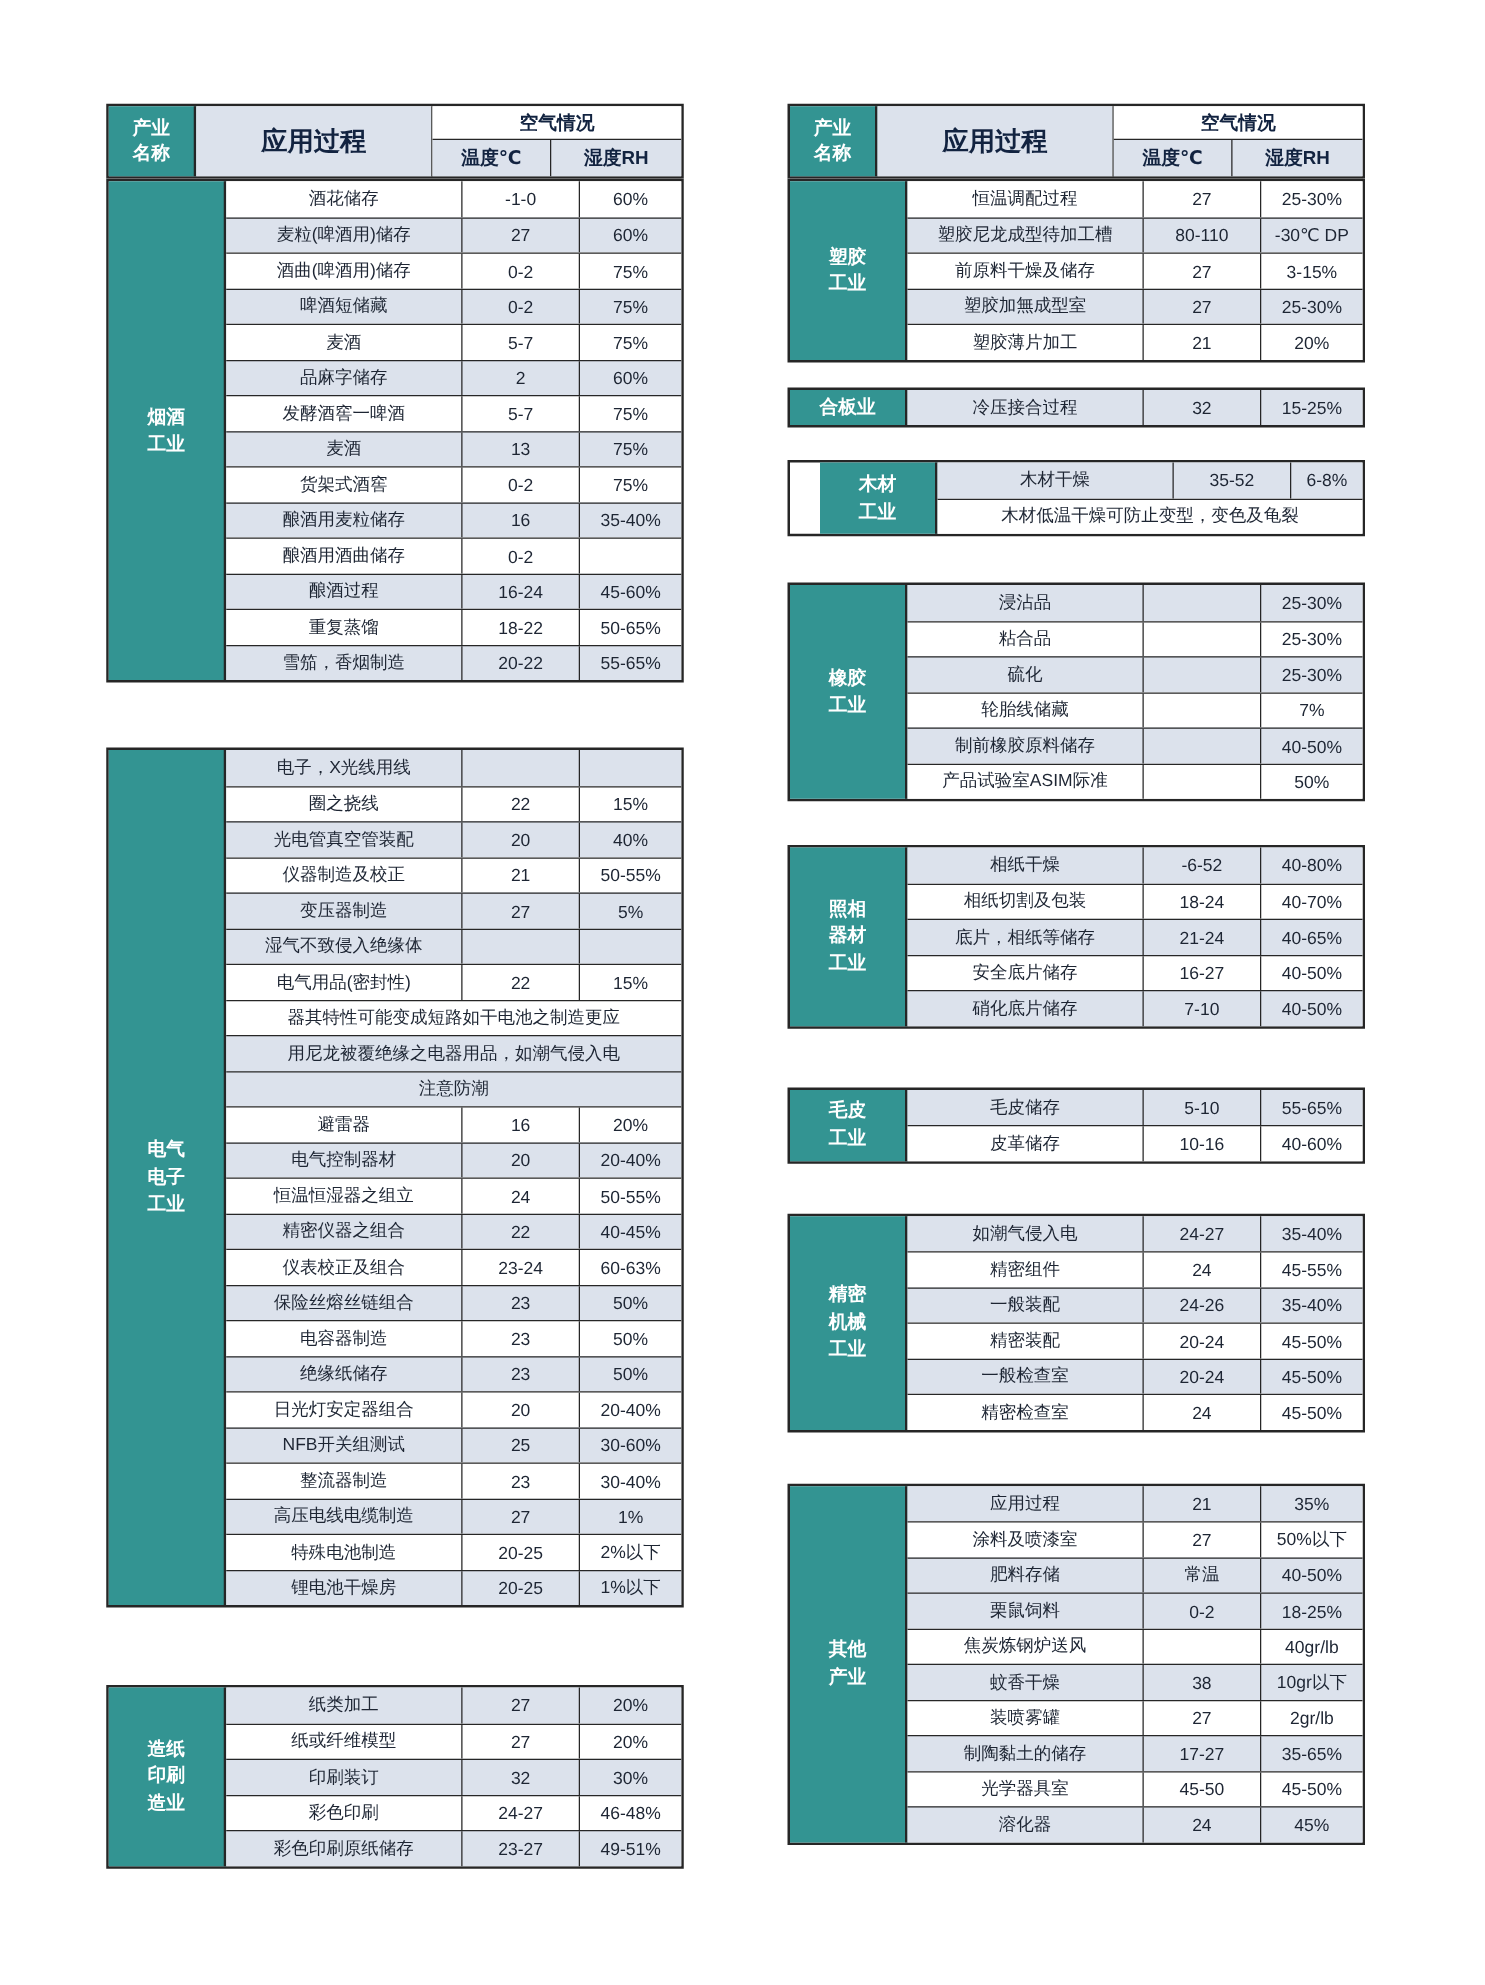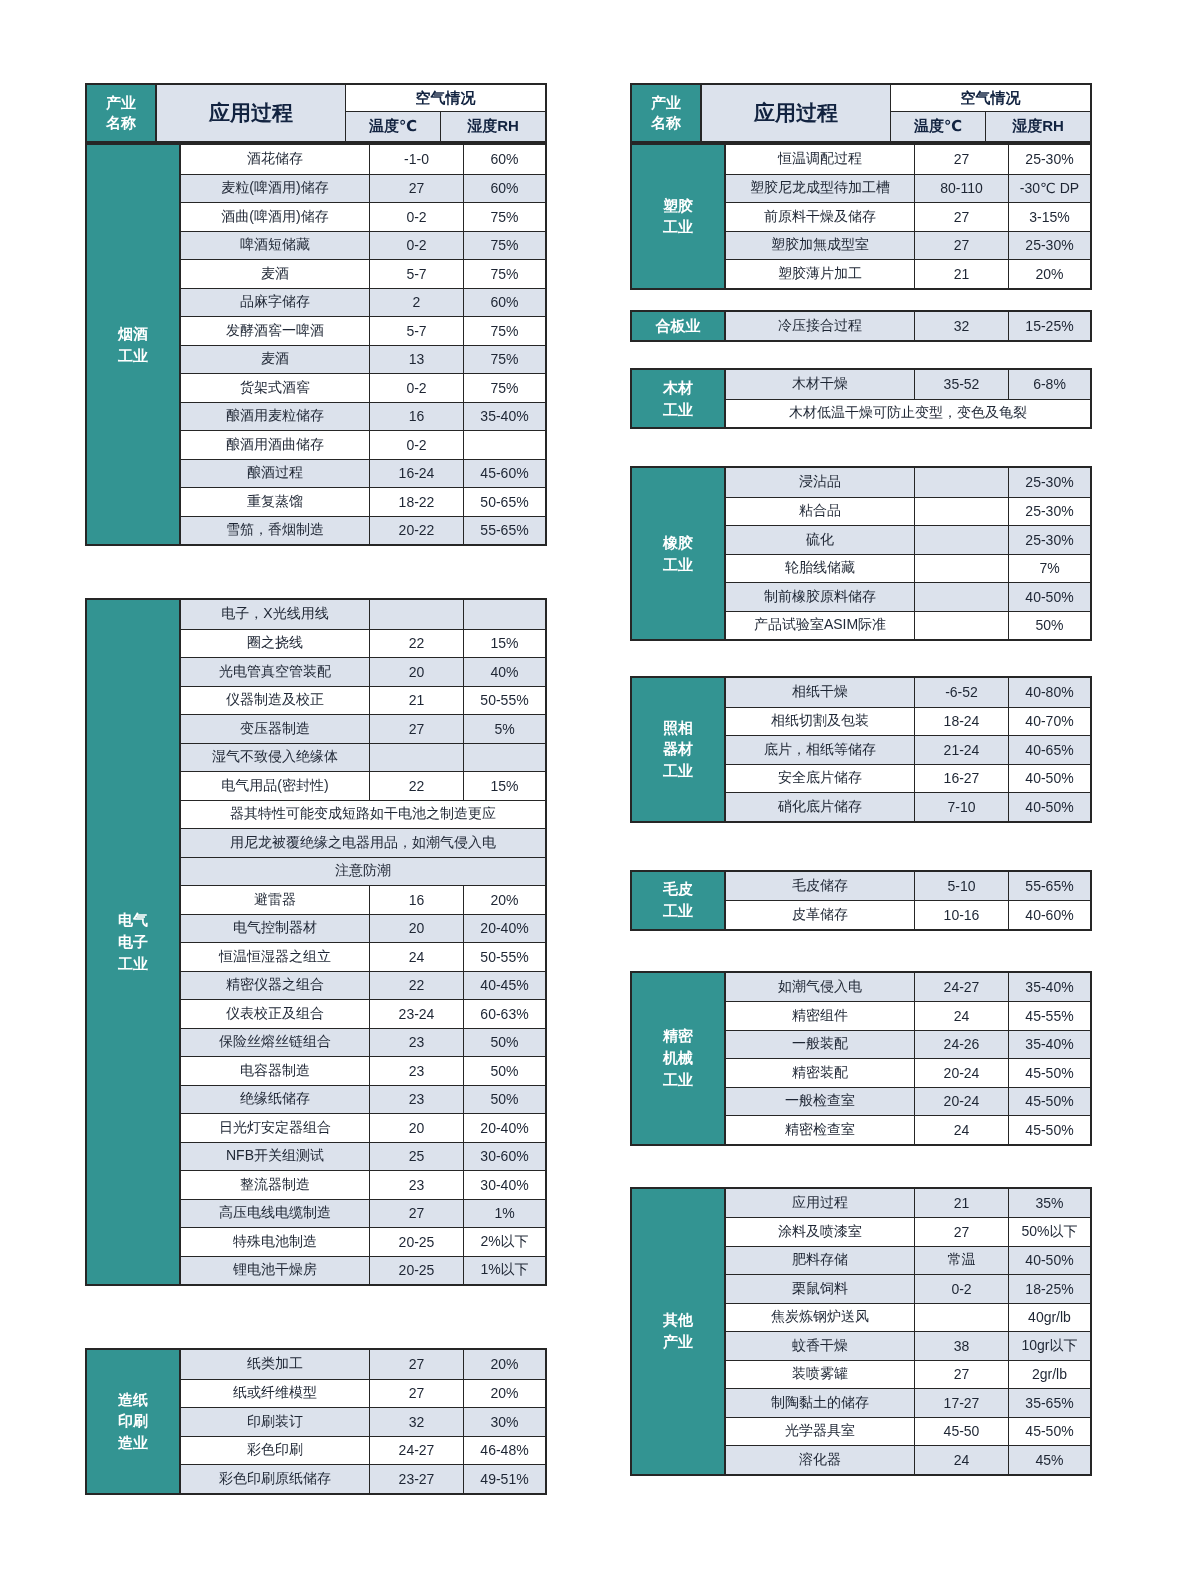"木材" .col-right .tbl.t3 { padding-left: none -> 24px }
